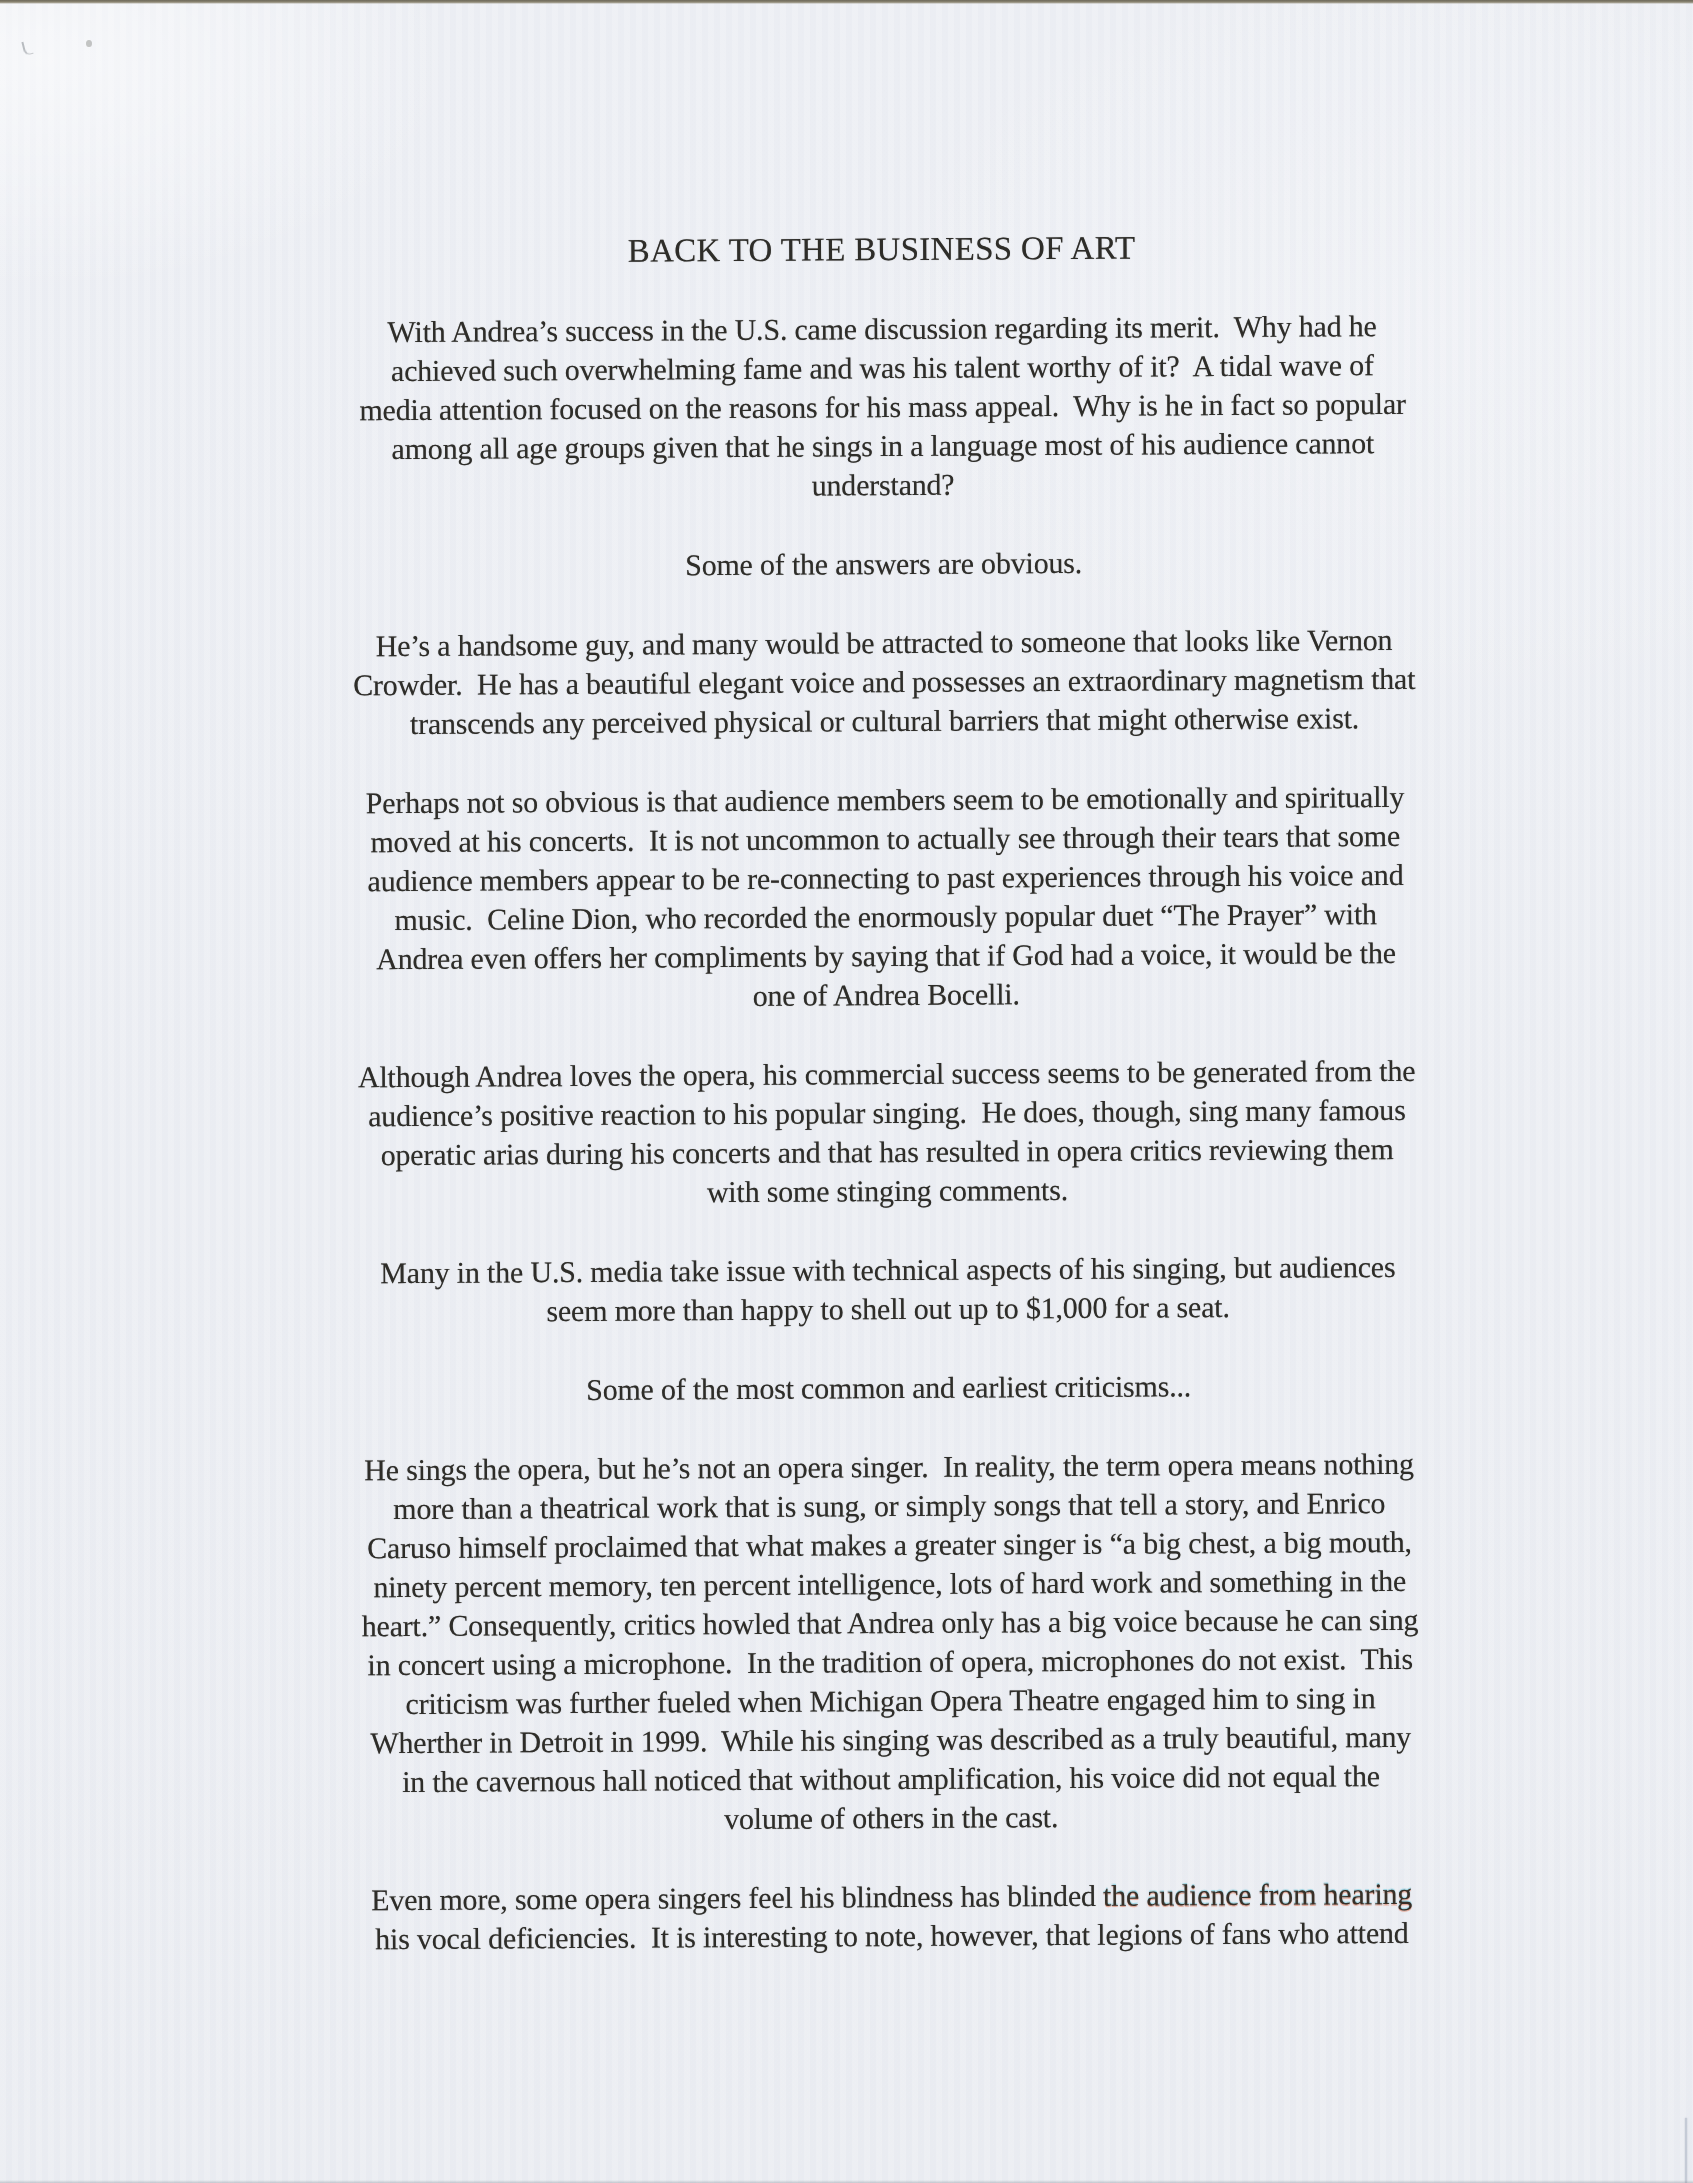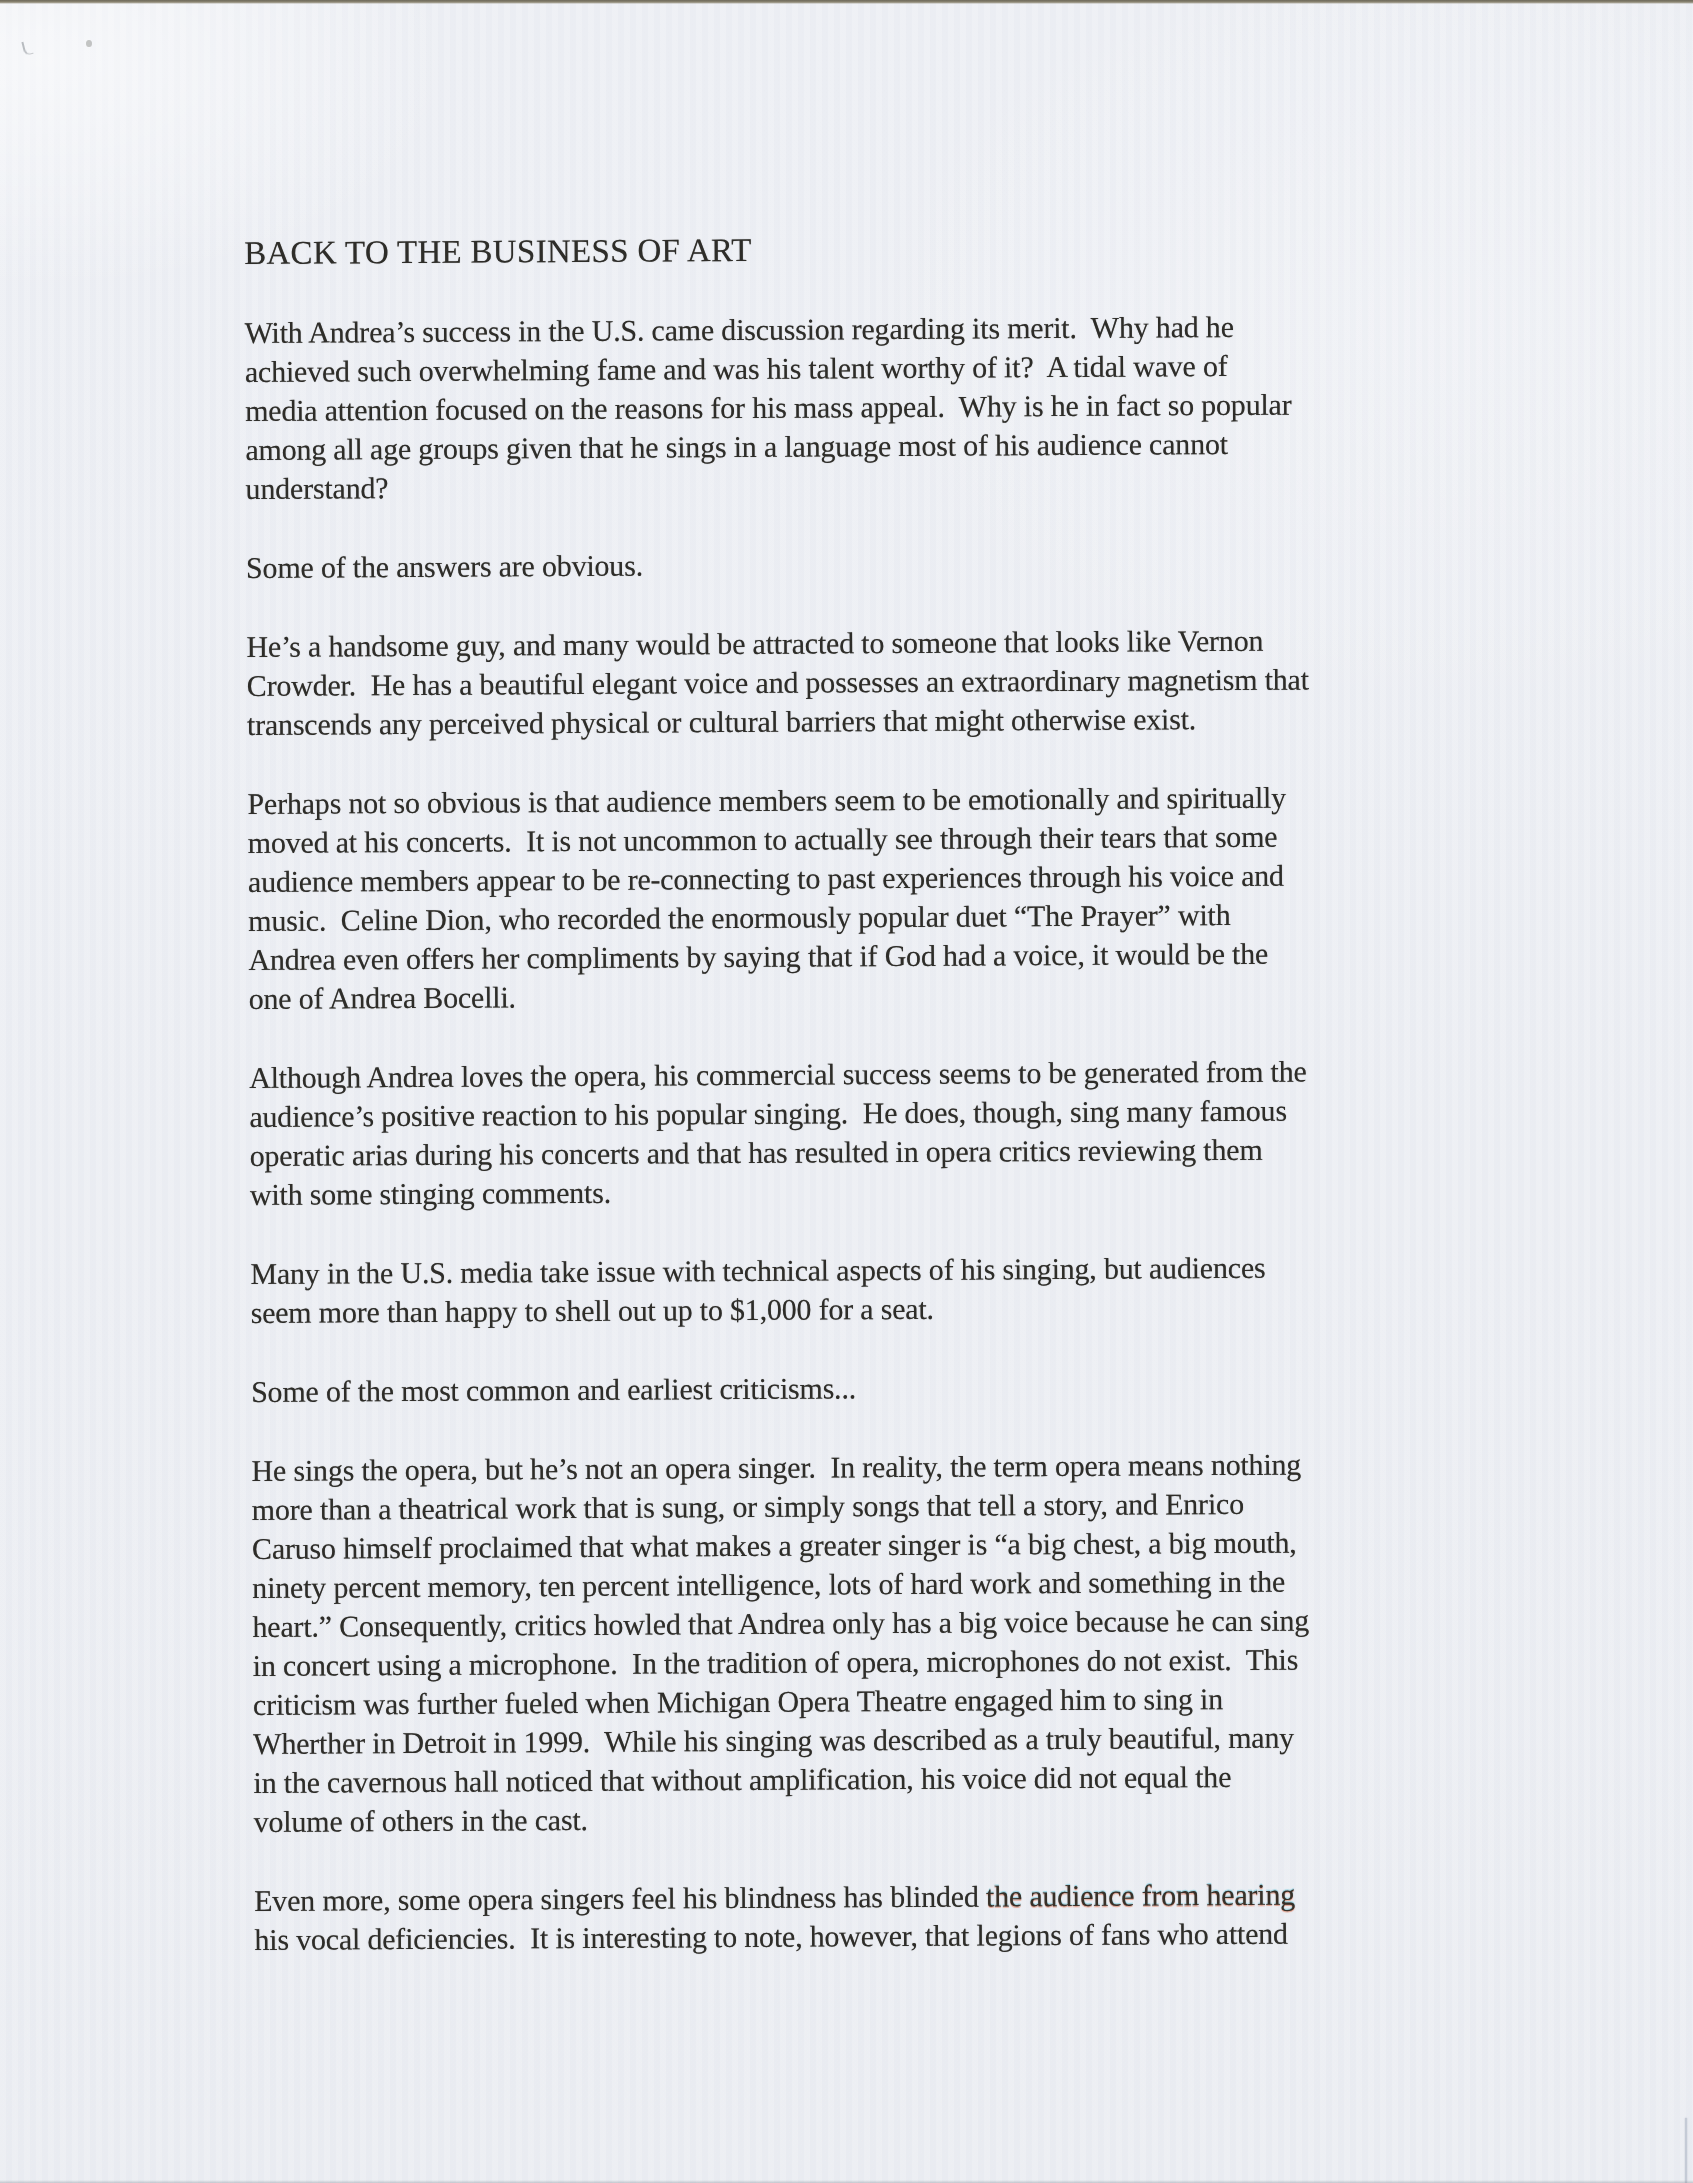"BACK TO THE BUSINESS OF" .page { text-align: none -> center }
